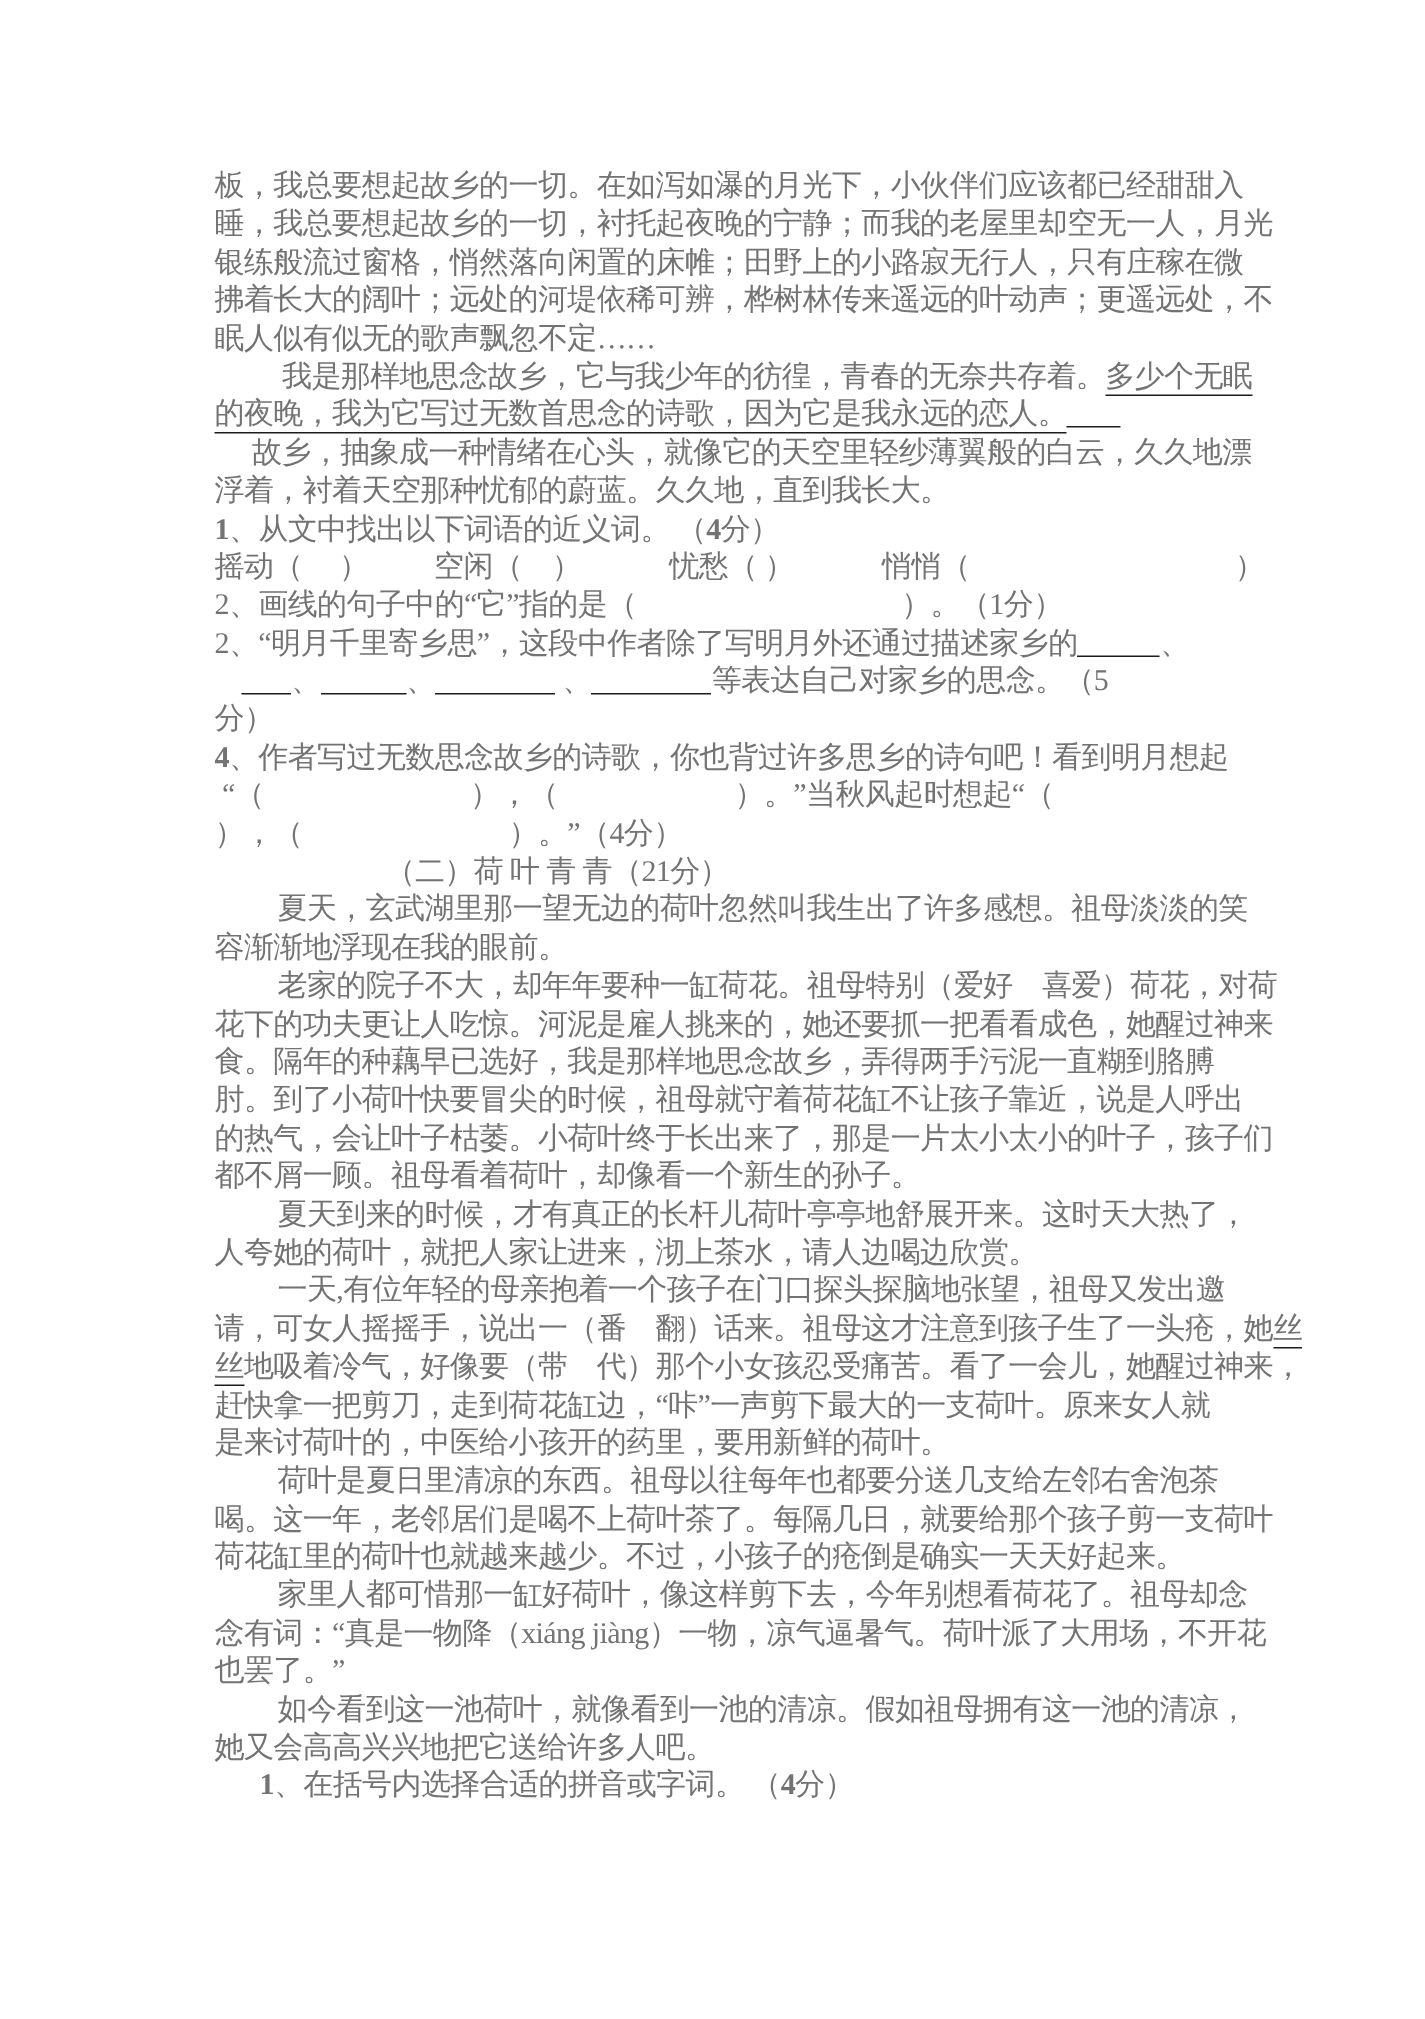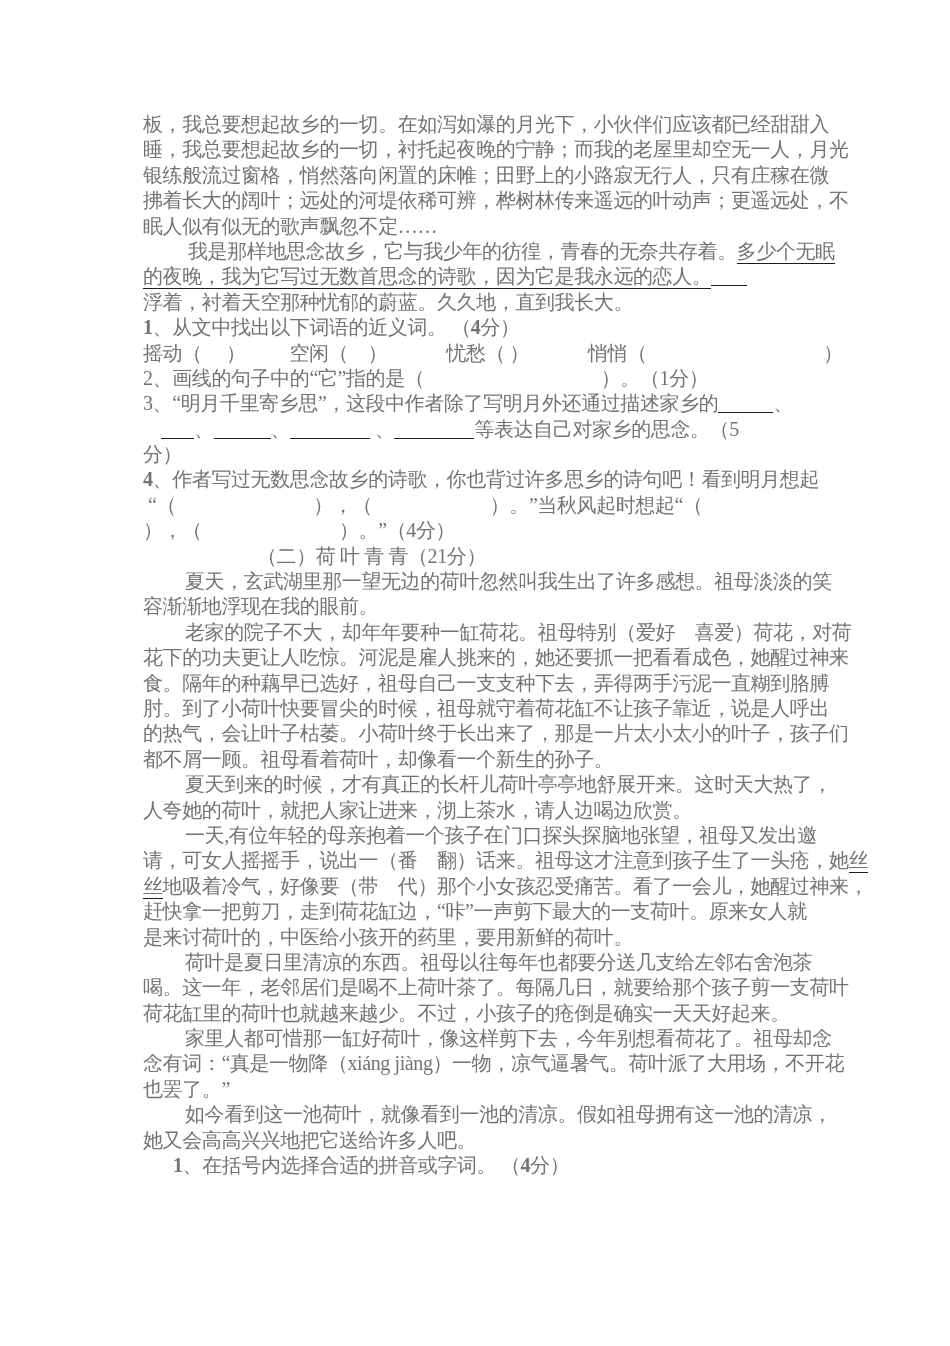"故乡，抽象成一种情绪在心头，就像它的天空里轻纱薄翼般的白云，久久地漂" div.line { html: none -> <div><span>故乡，抽象成一种情绪在心头，就像它的天空里轻纱薄翼般的白云，久久地漂</span></div> }
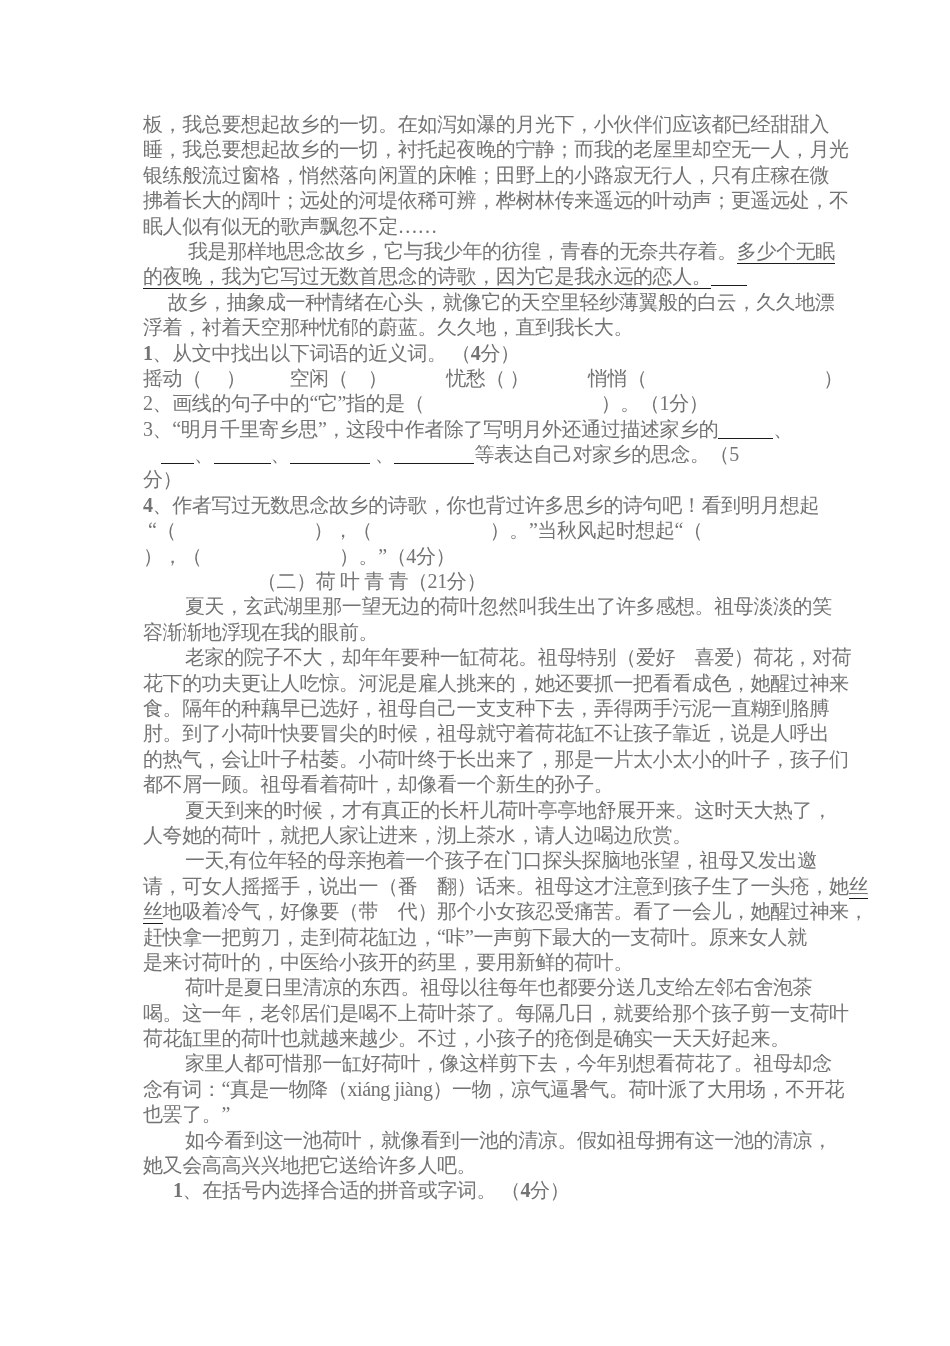"3、“明月千里寄乡思”，这段中作者除了写明月外还通过描述家乡的" span { text: 3 -> 2 }
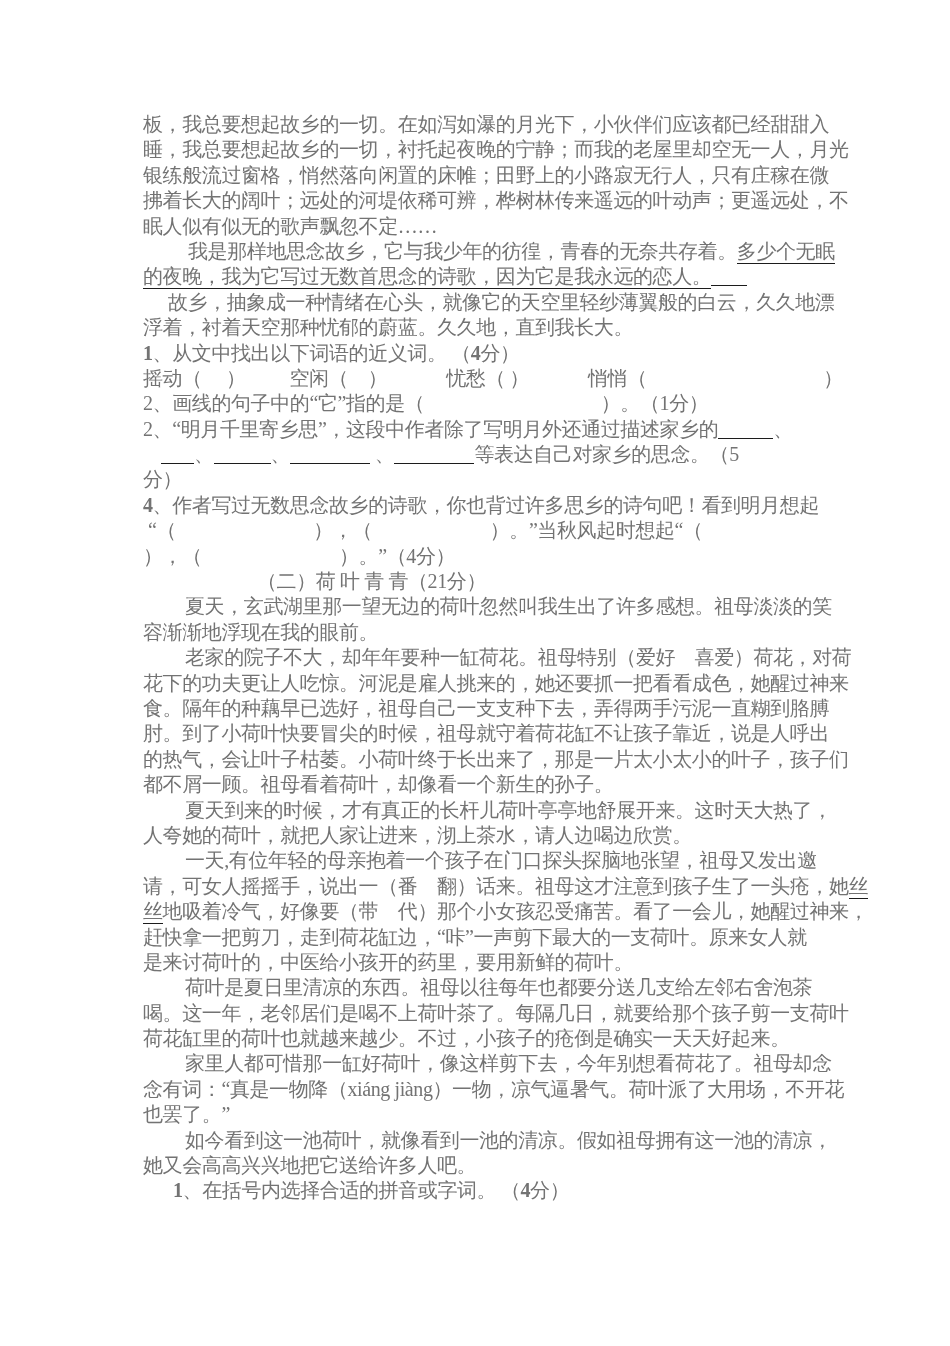"食。隔年的种藕早已选好，祖母自己一支支种下去，弄得两手污泥一直糊到胳膊" span { text: 祖母自己一支支种下去 -> 我是那样地思念故乡 }
